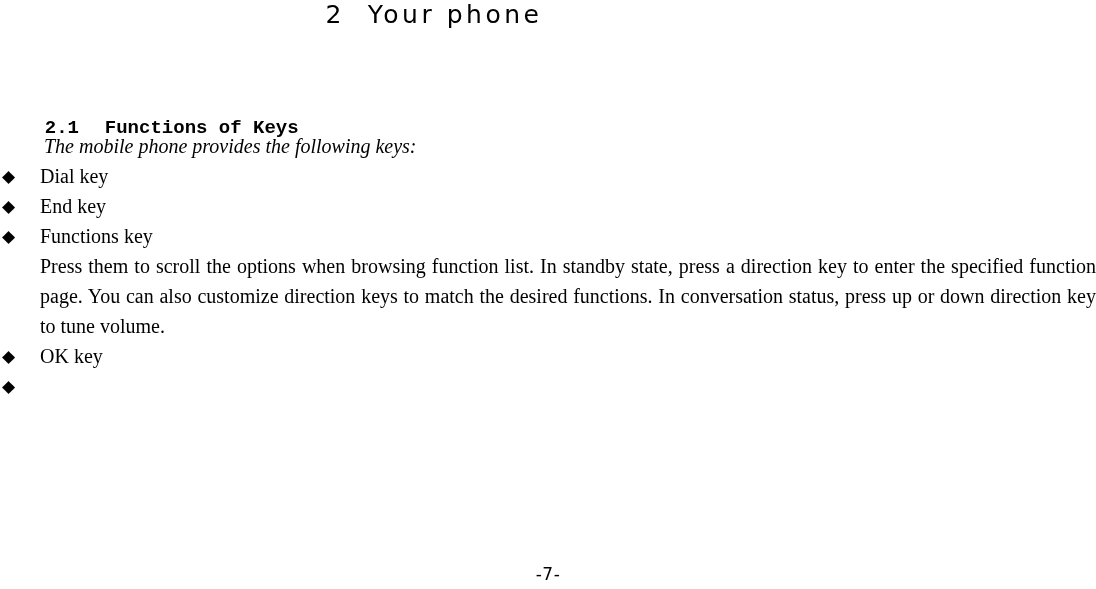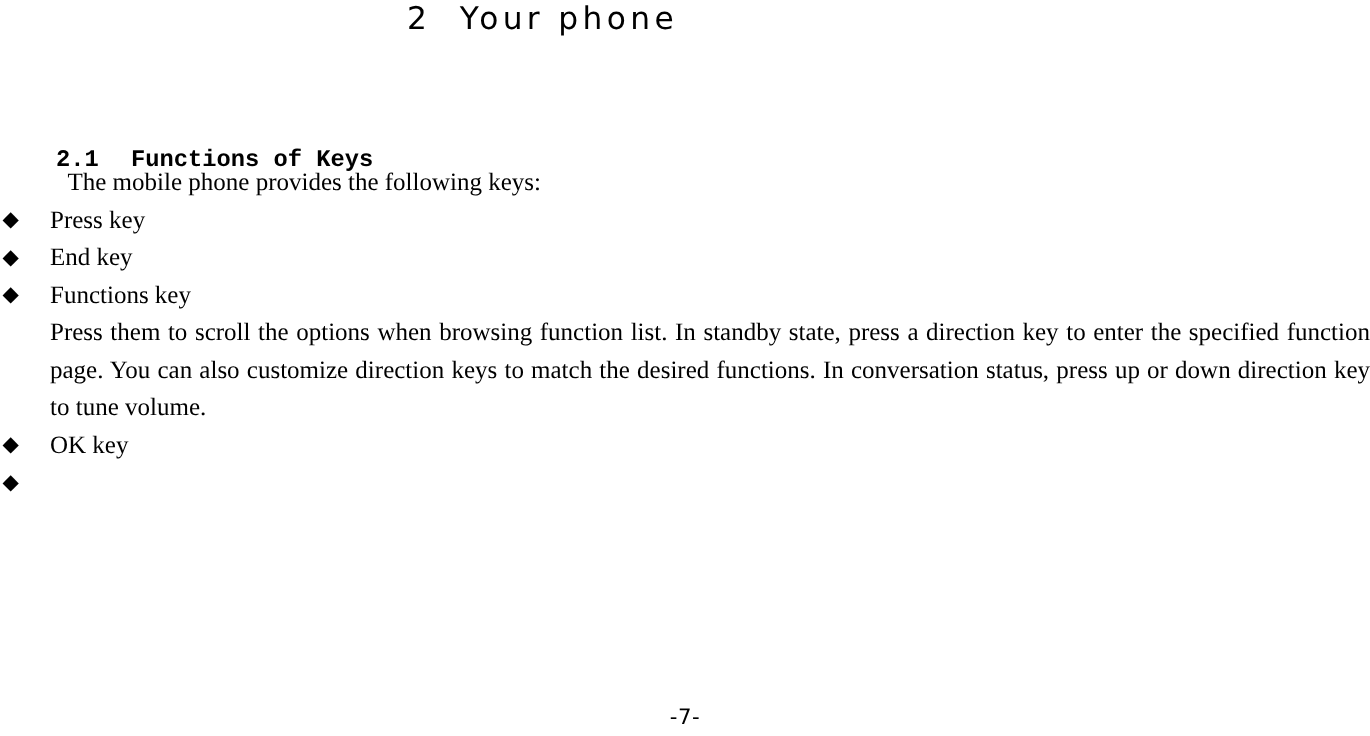"The mobile phone provides the" .para.intro { font-style: none -> italic; padding-left: 40px -> 30px }
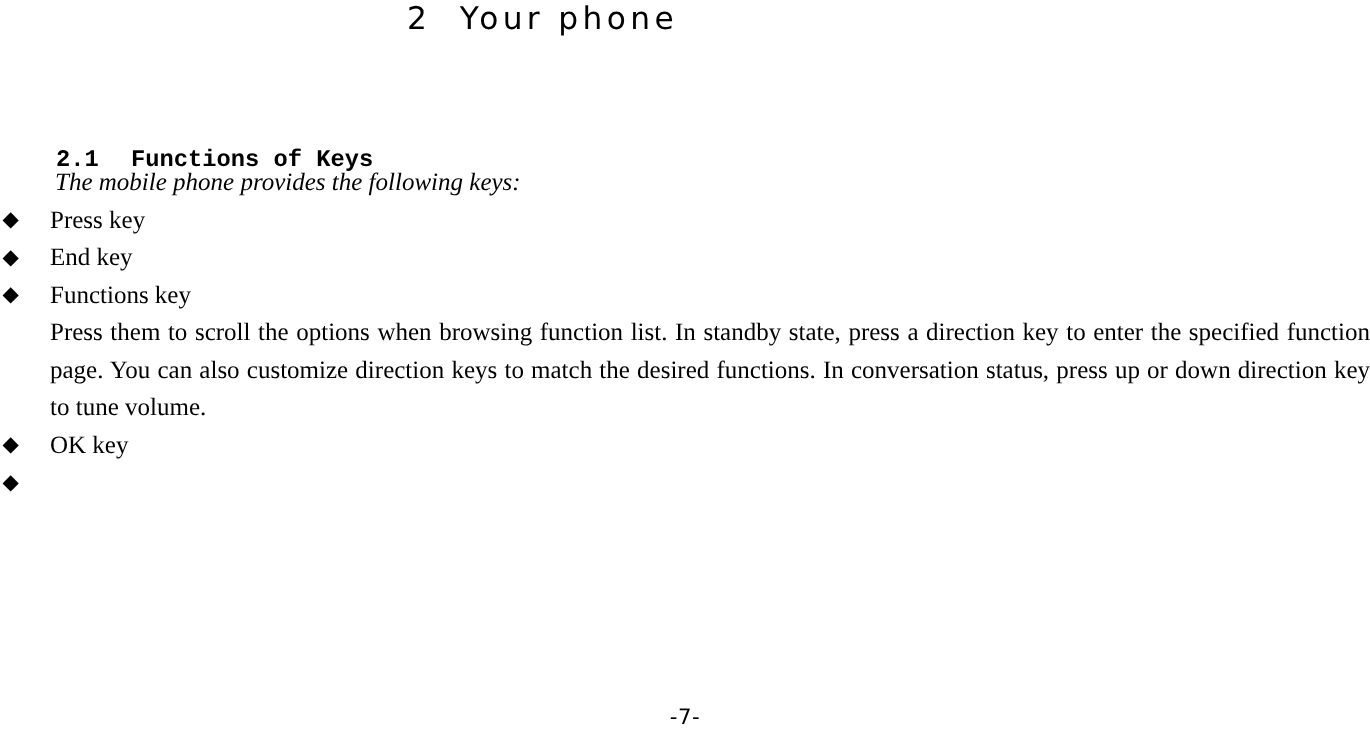"Press key" span { text: Press -> Dial }
